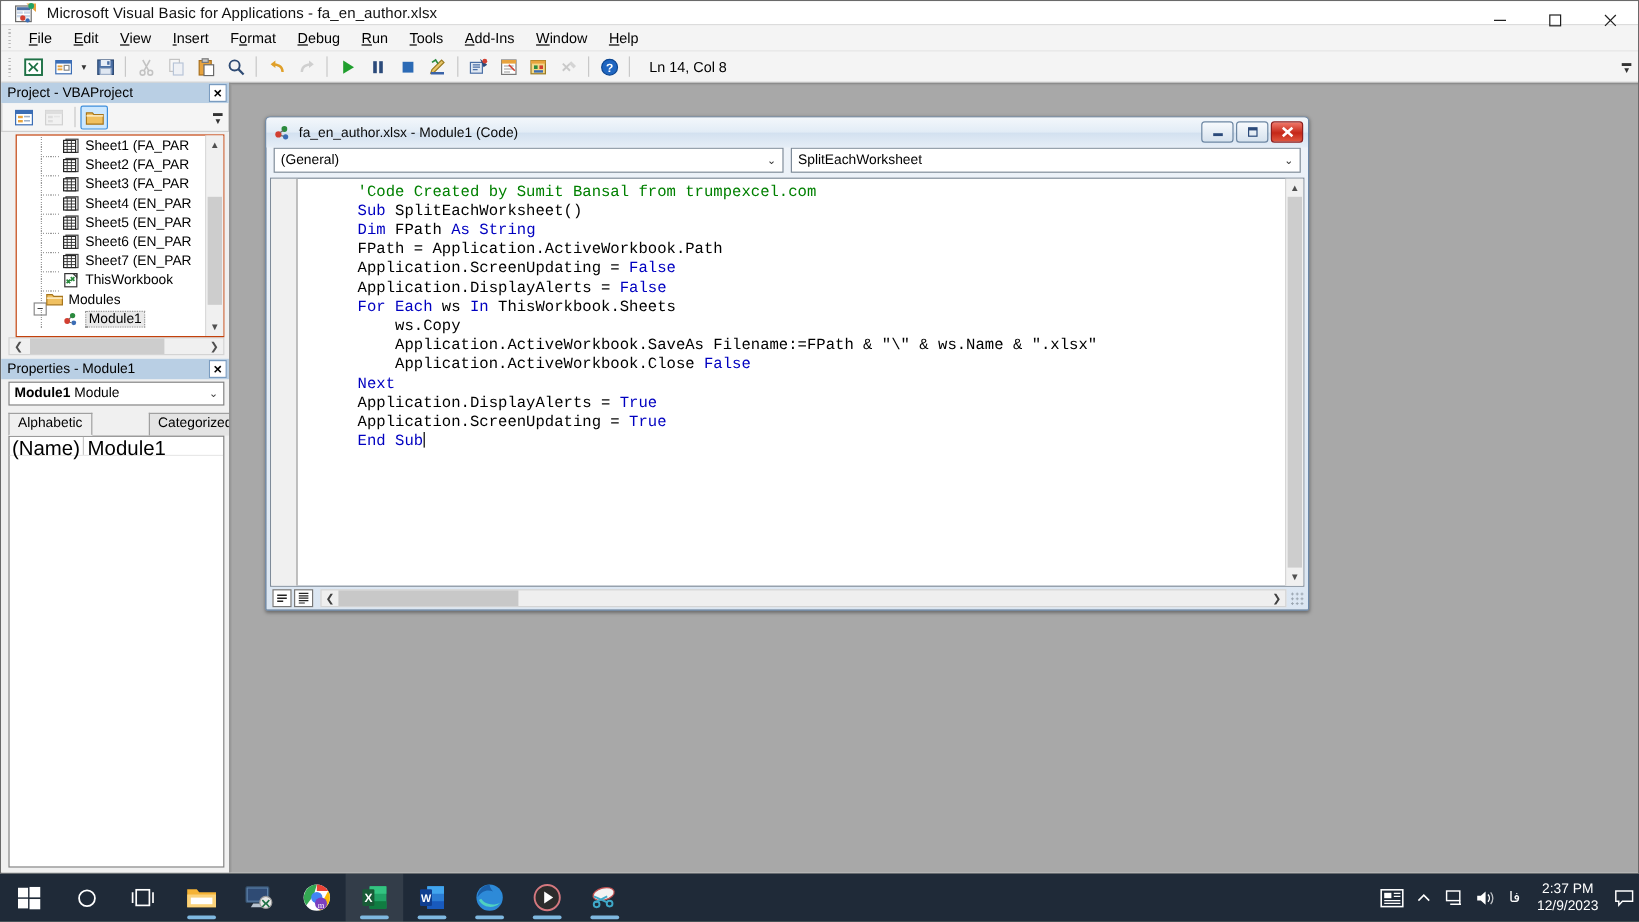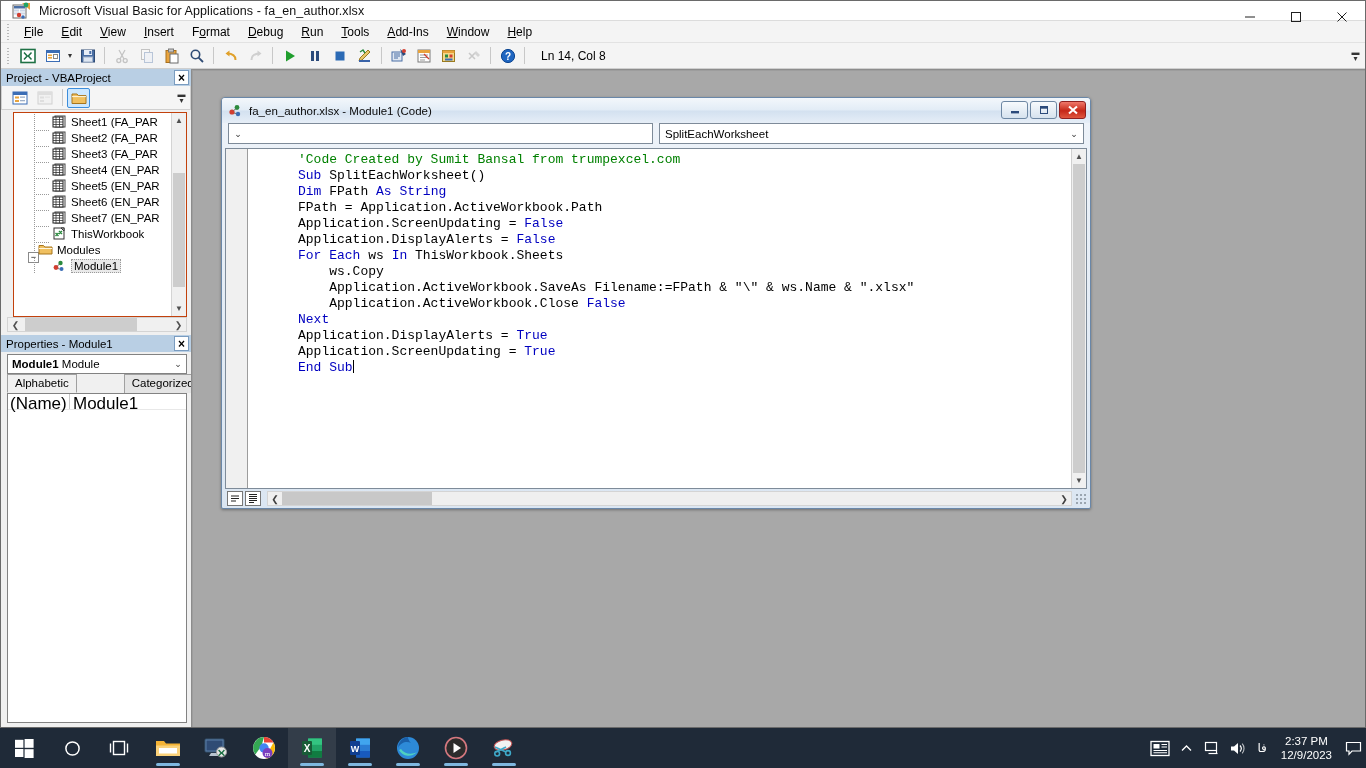"Project - VBAProject" #project-pane { height: 266px -> 230px }
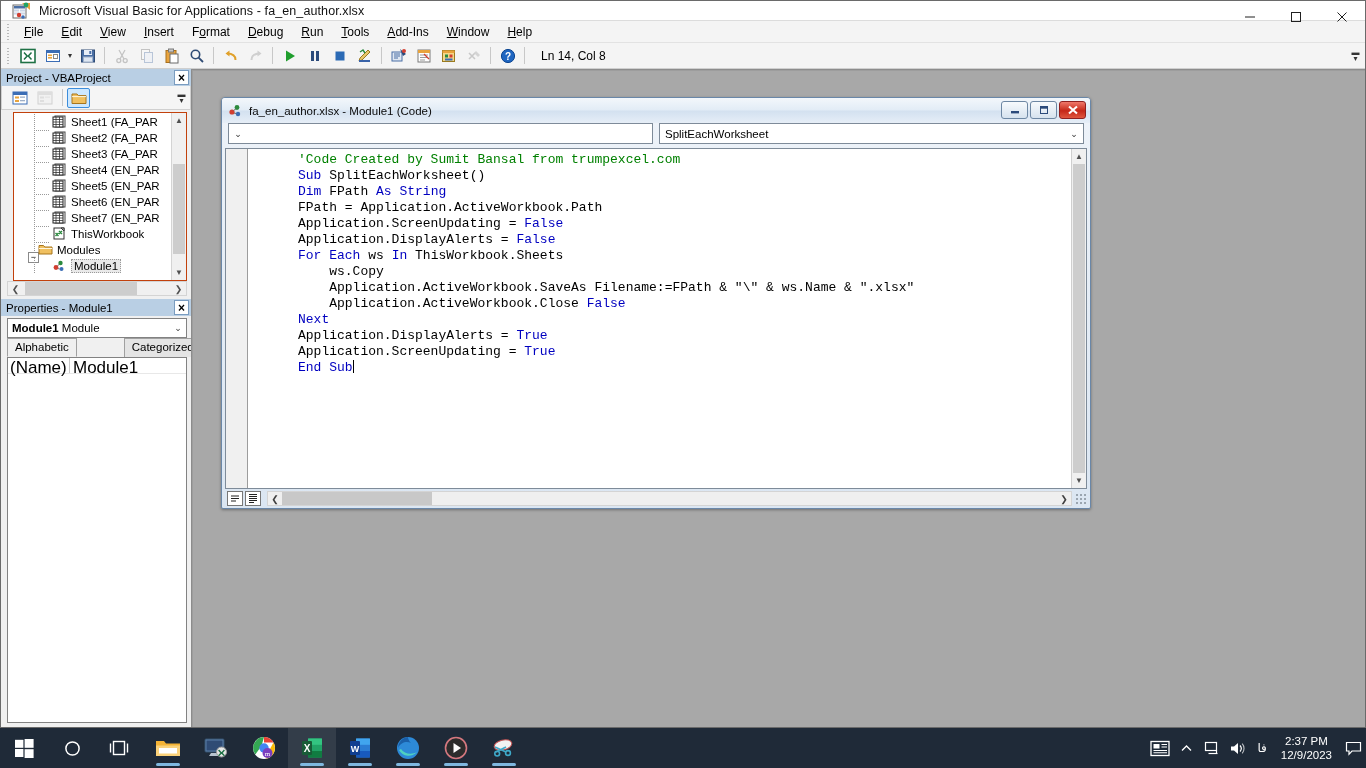"(General)" span.cv { html: none -> <span>(General)</span> }
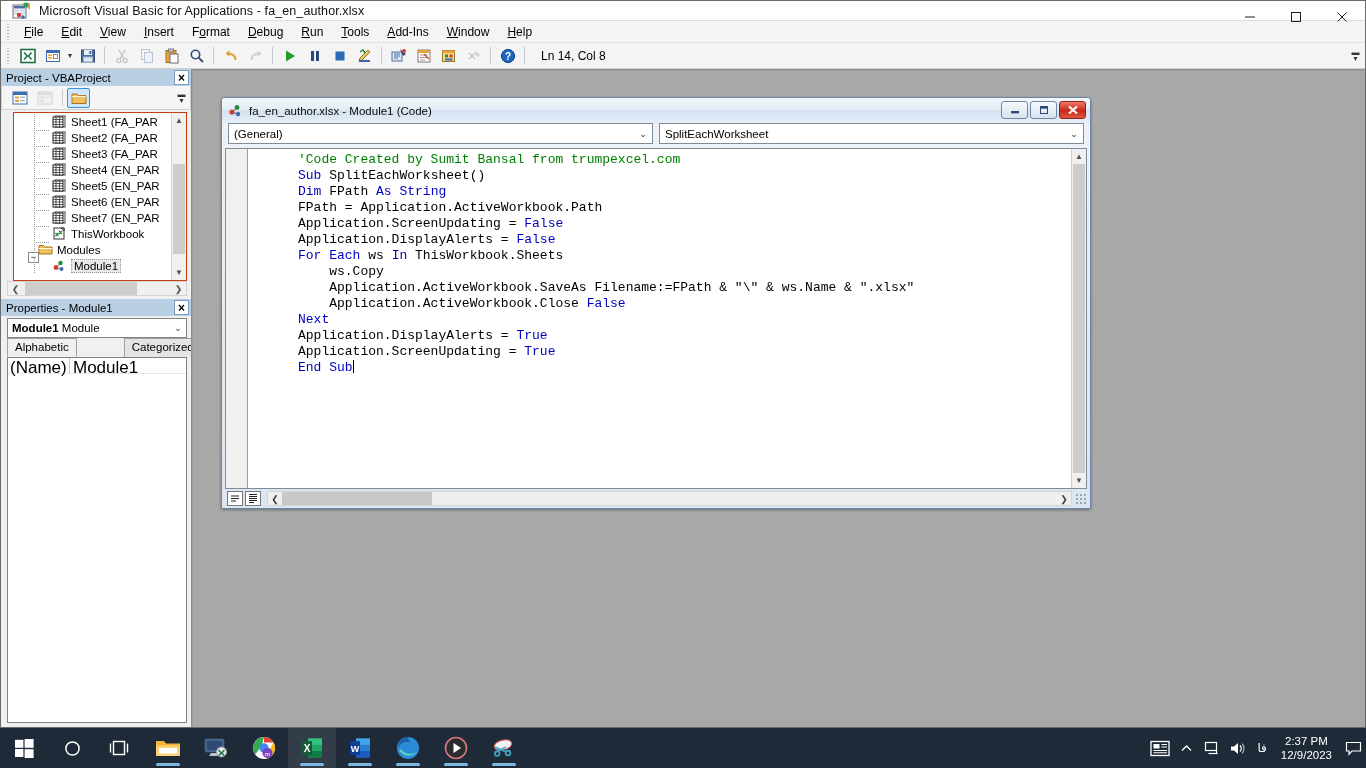"Alphabetic" #prop-tabs { margin: 0 0 0 6px -> 6px 0 0 6px }
